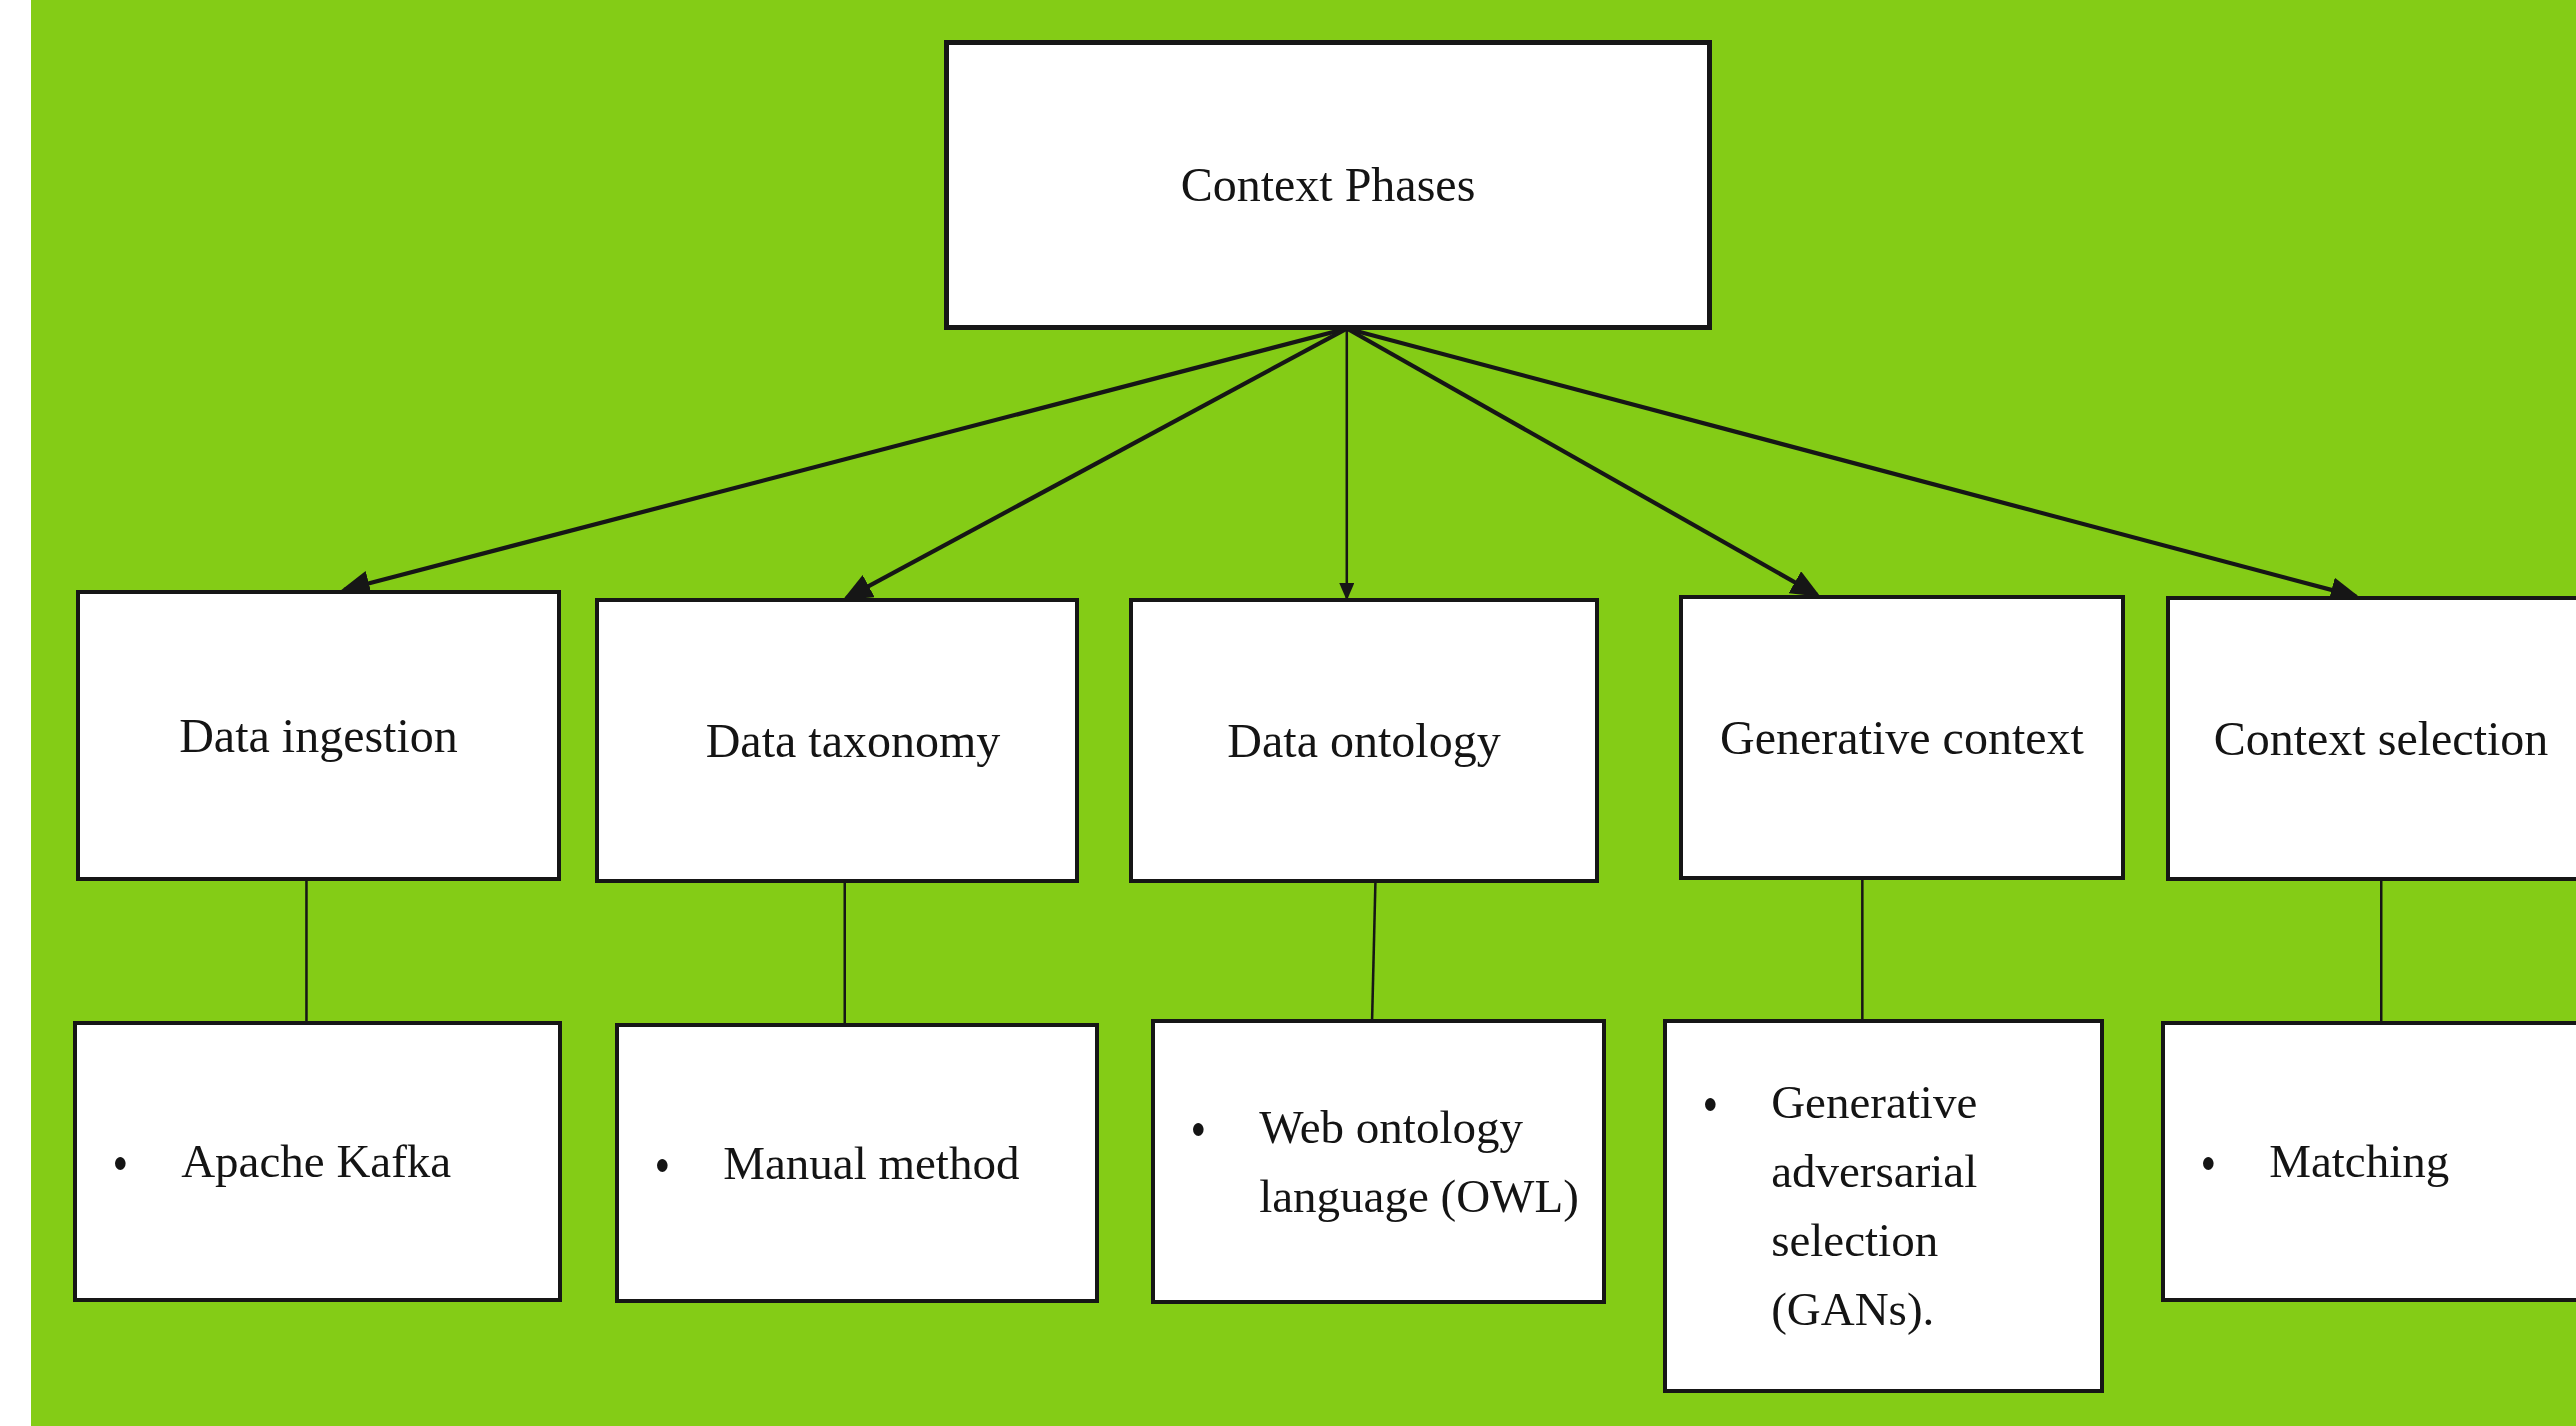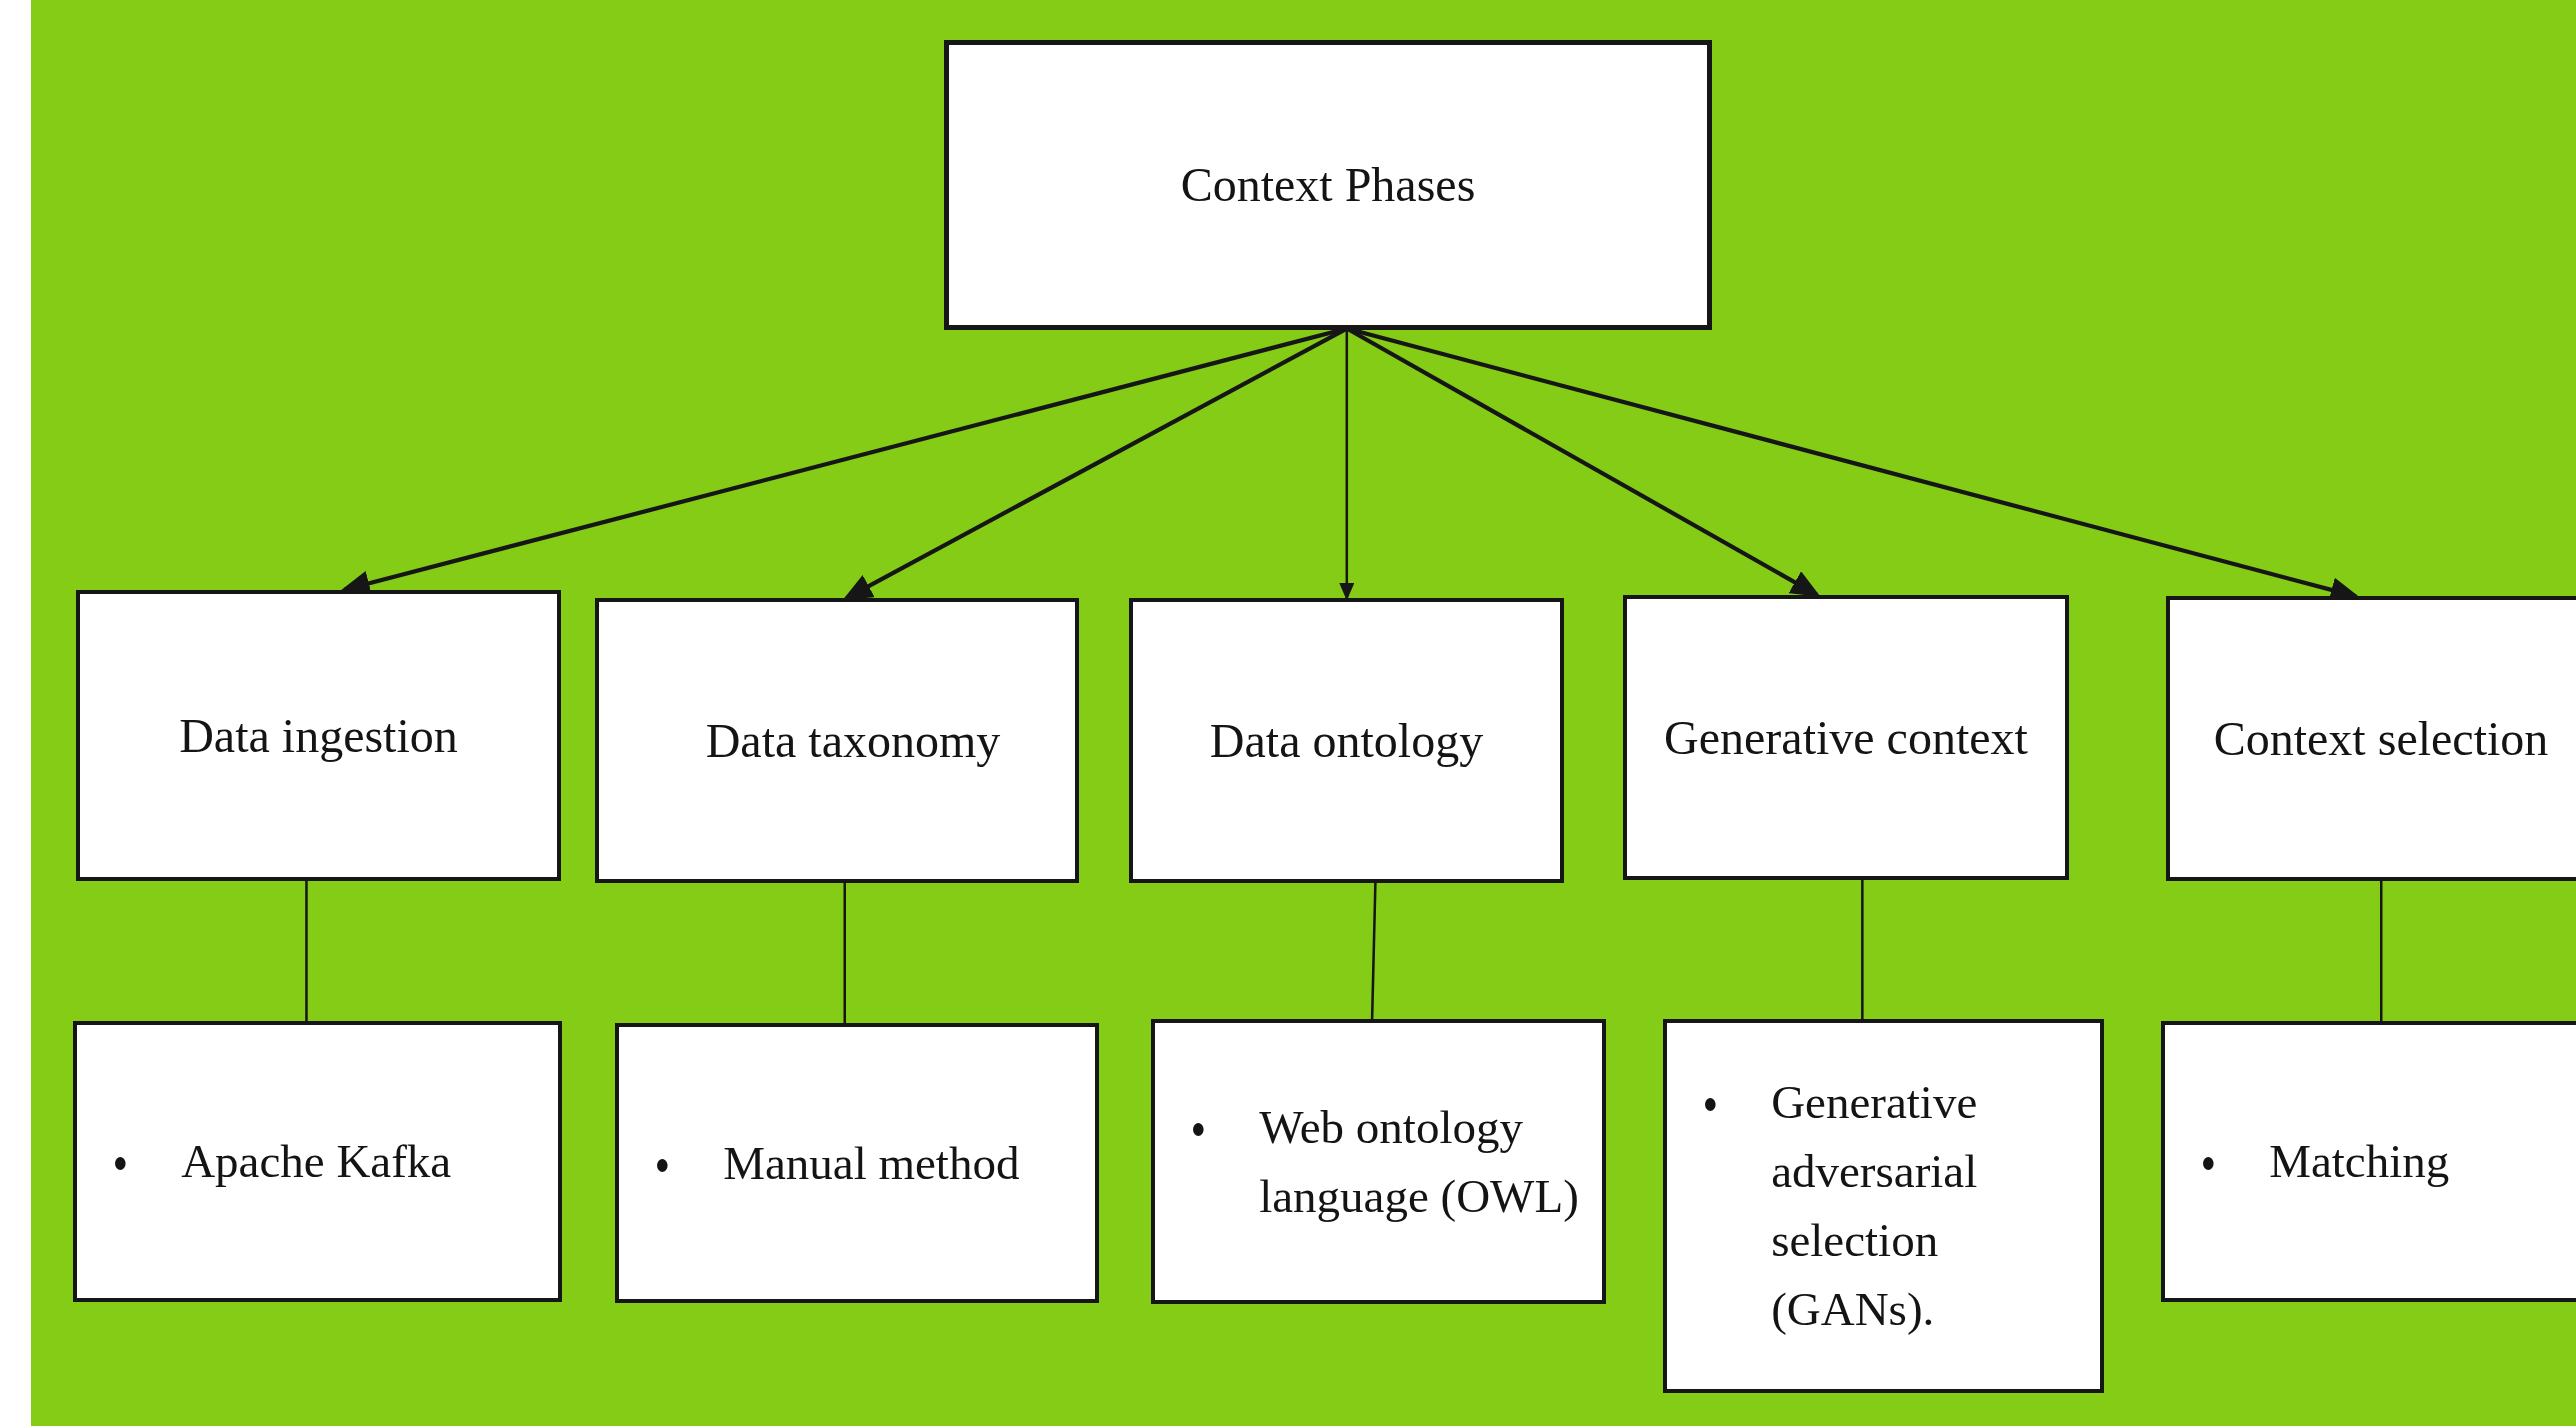"Data ontology" div.node { width: 435px -> 470px }
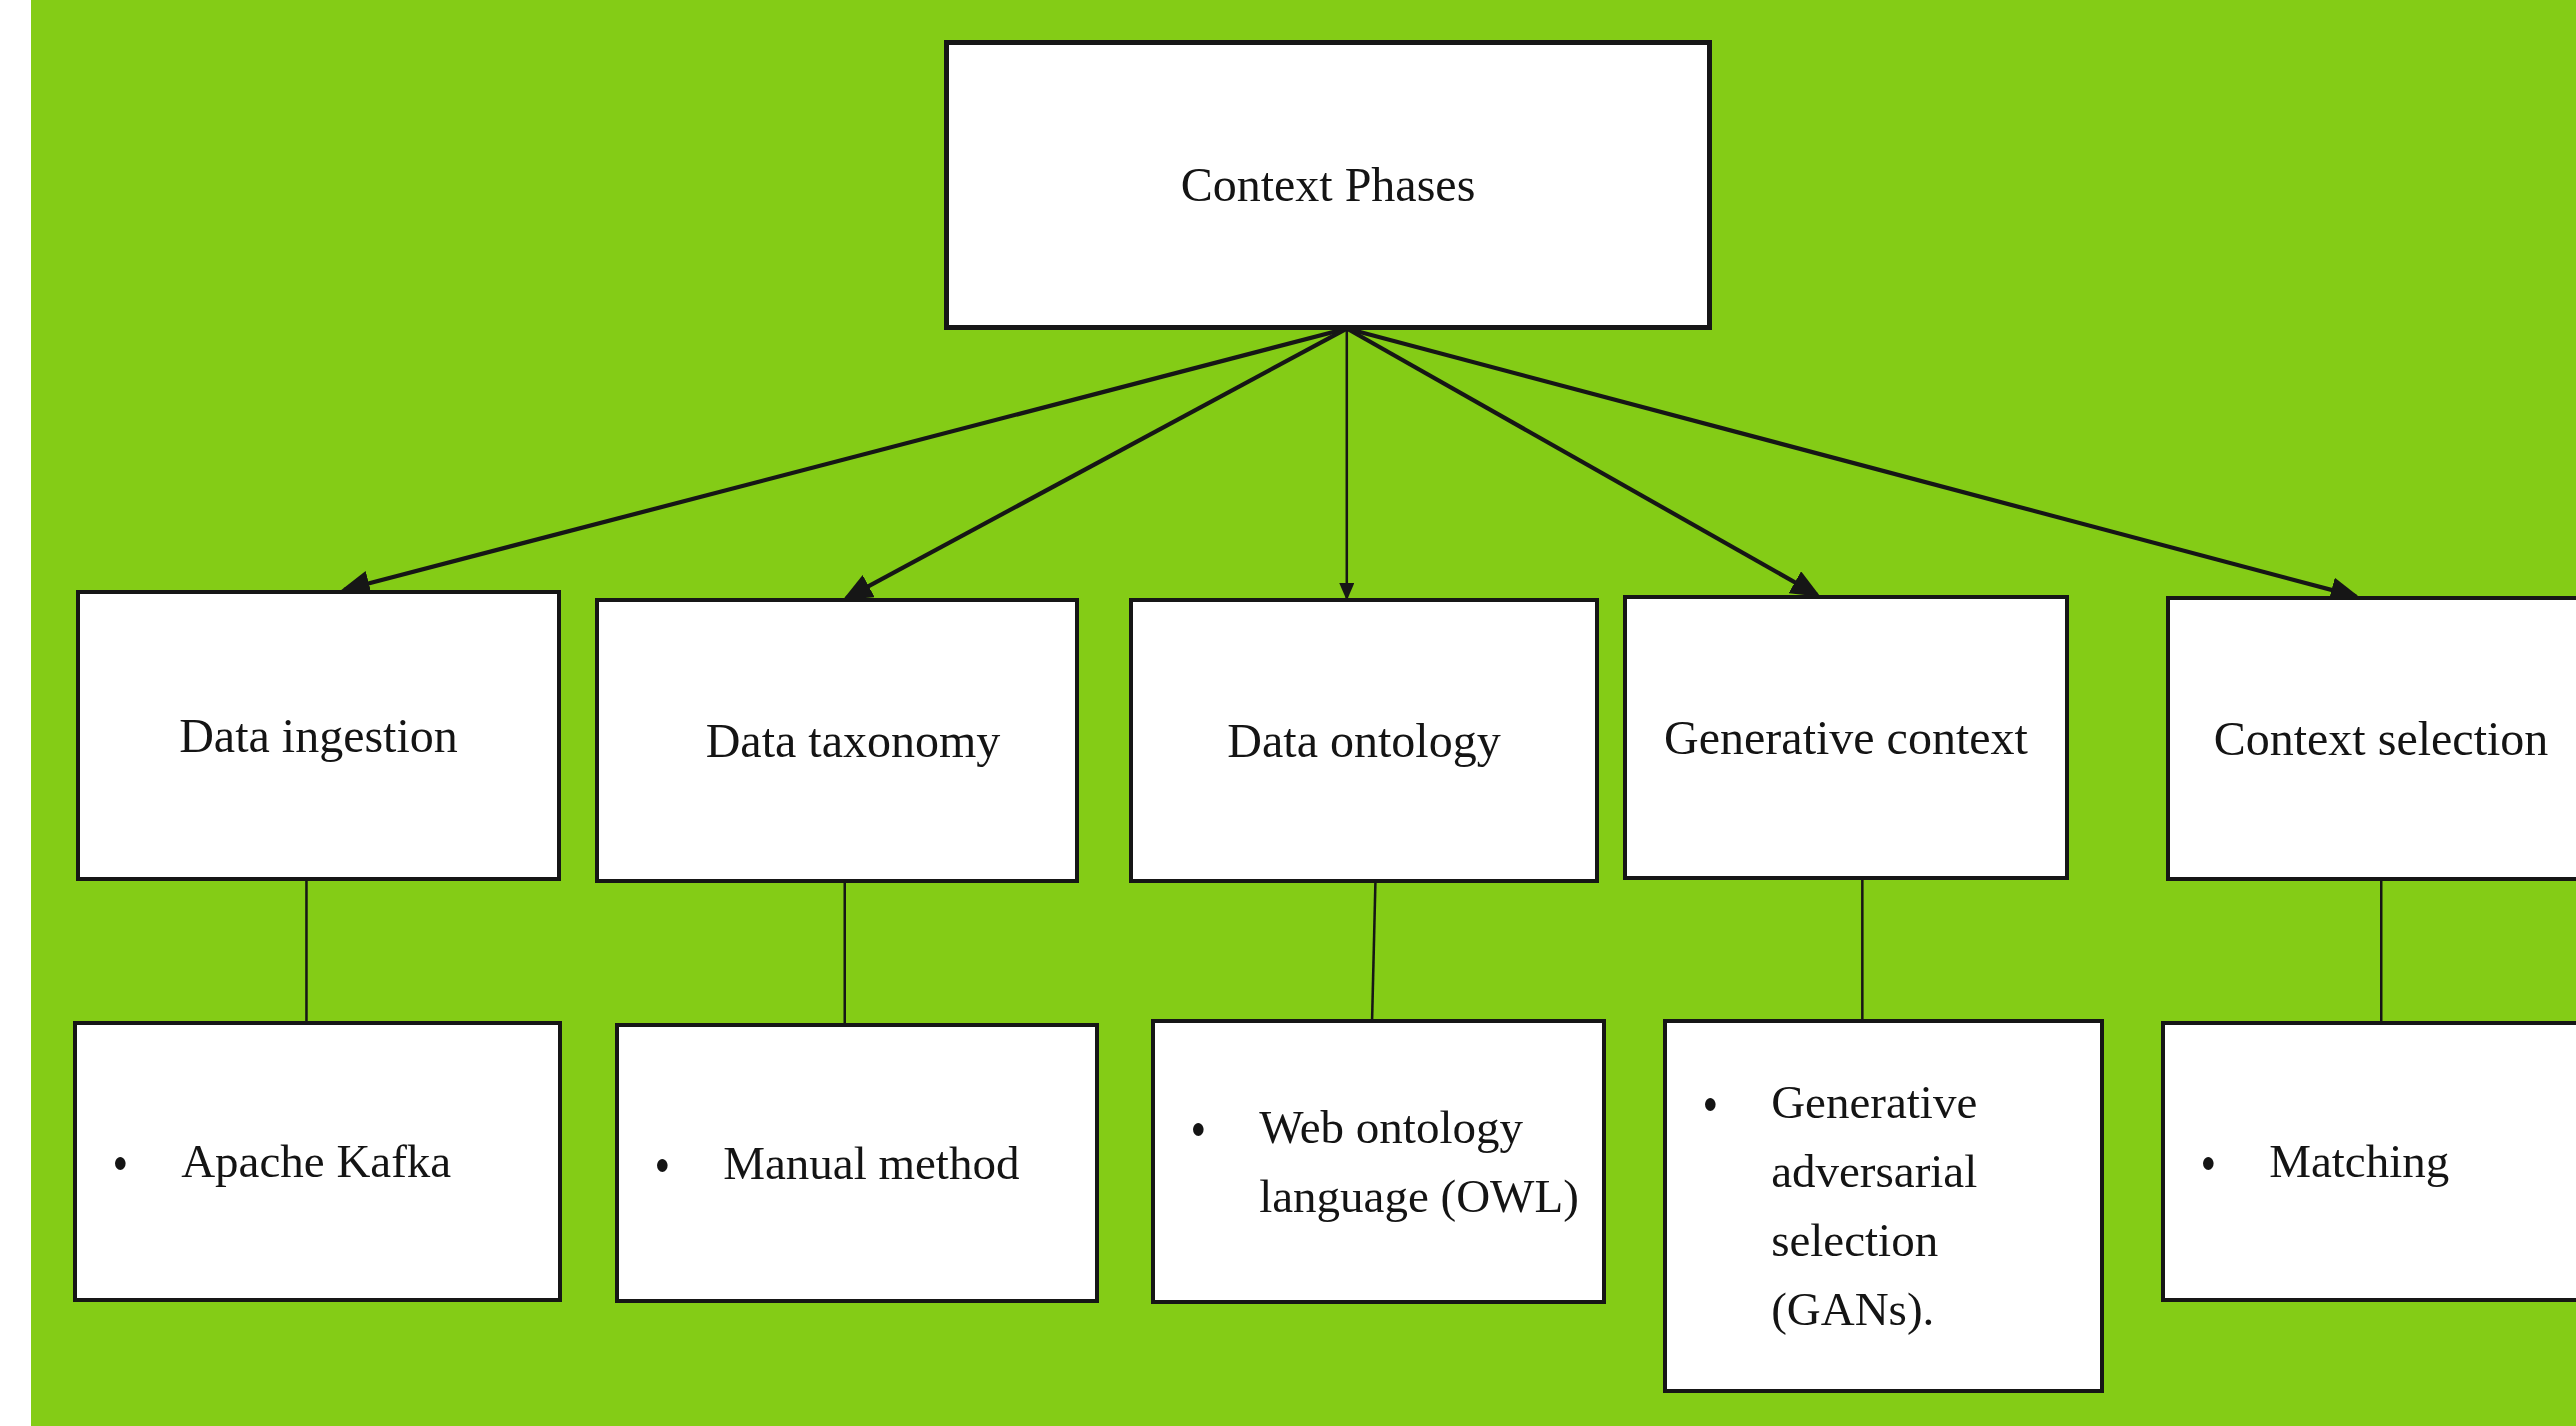"Generative context" div.node { left: 1592px -> 1648px }
